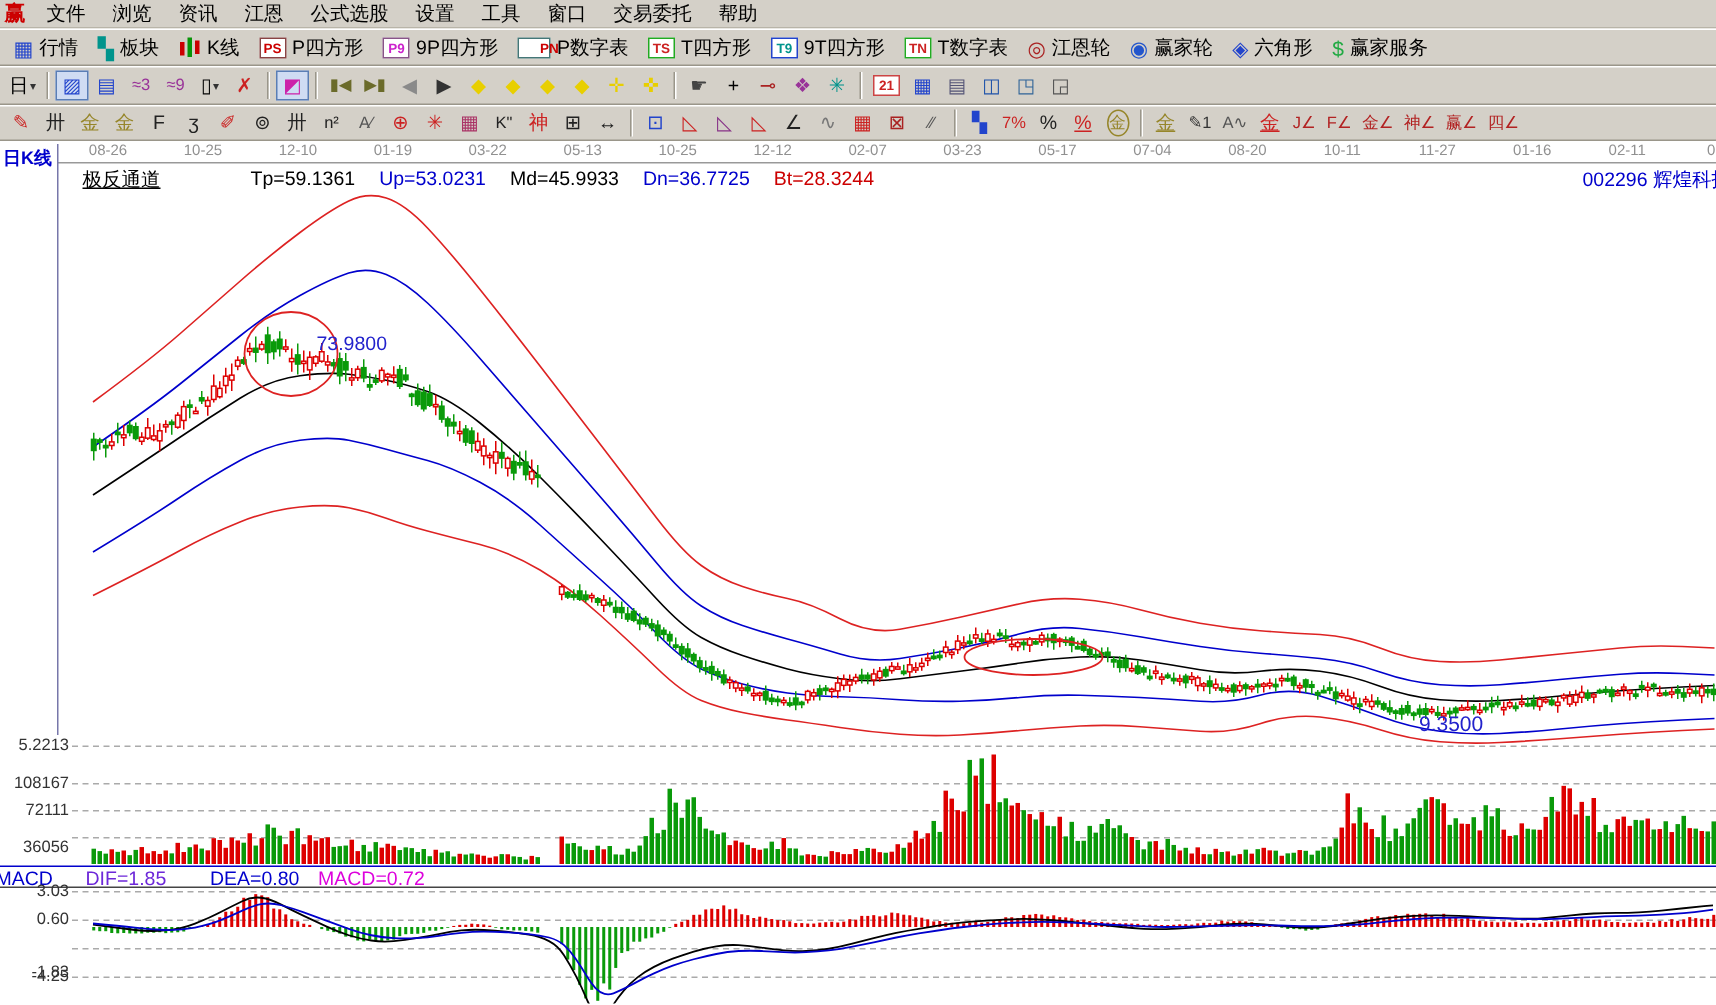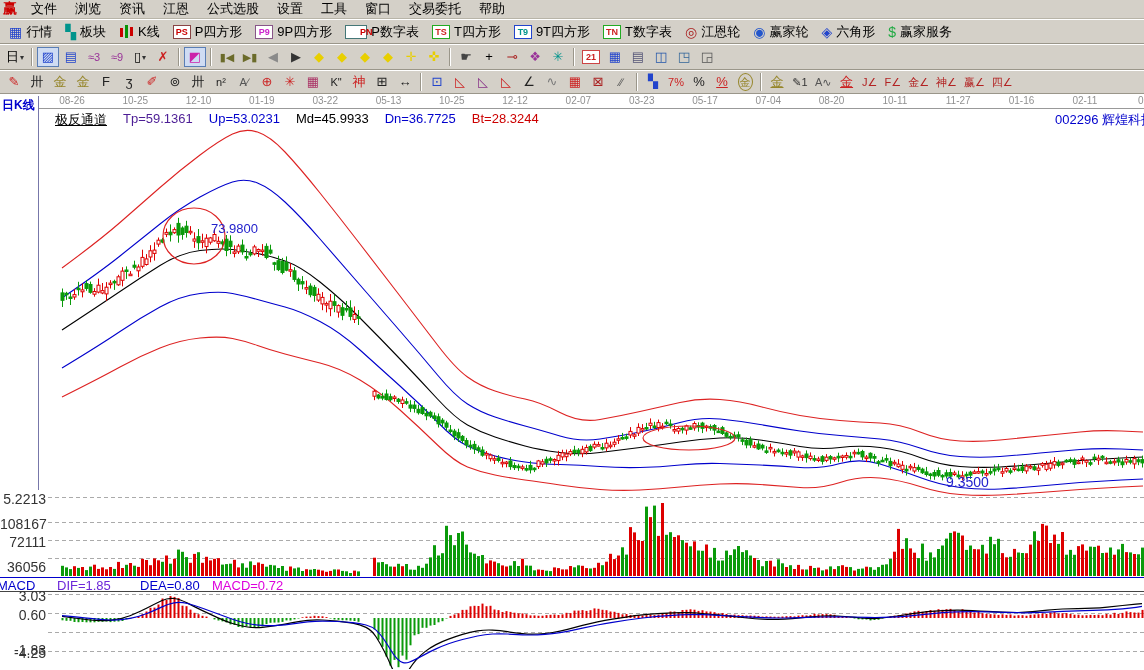"Tp=59.1361" span { color: #4c1d95 -> #000000; margin-left: none -> 44px }
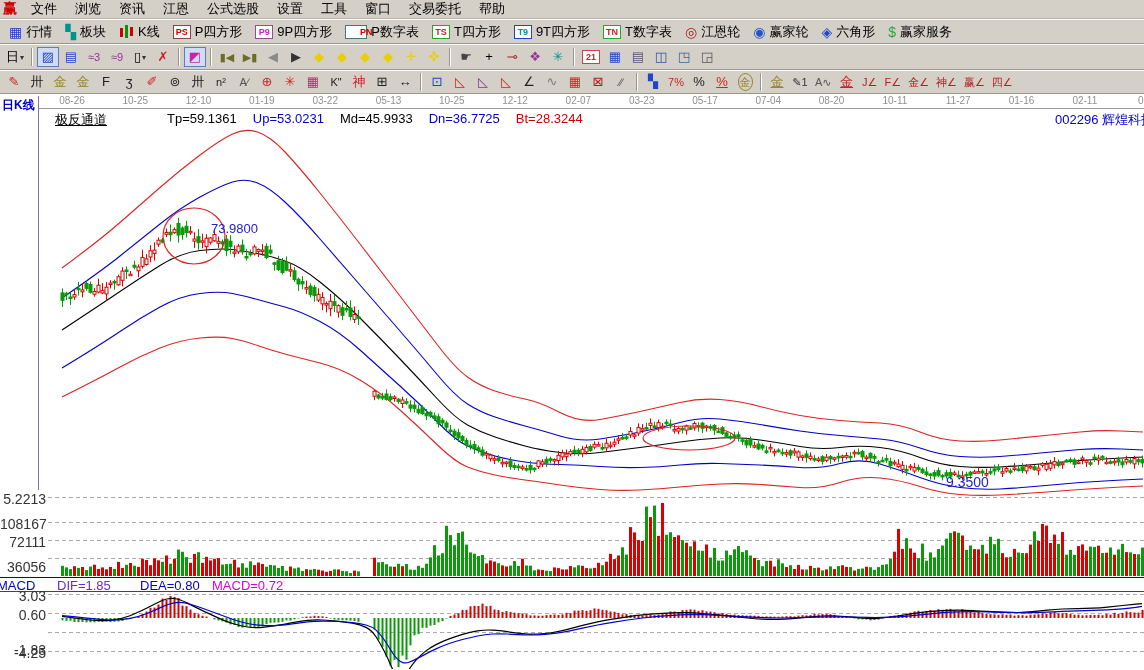"5.2213" .axlab { font-size: 14px -> 11px }
